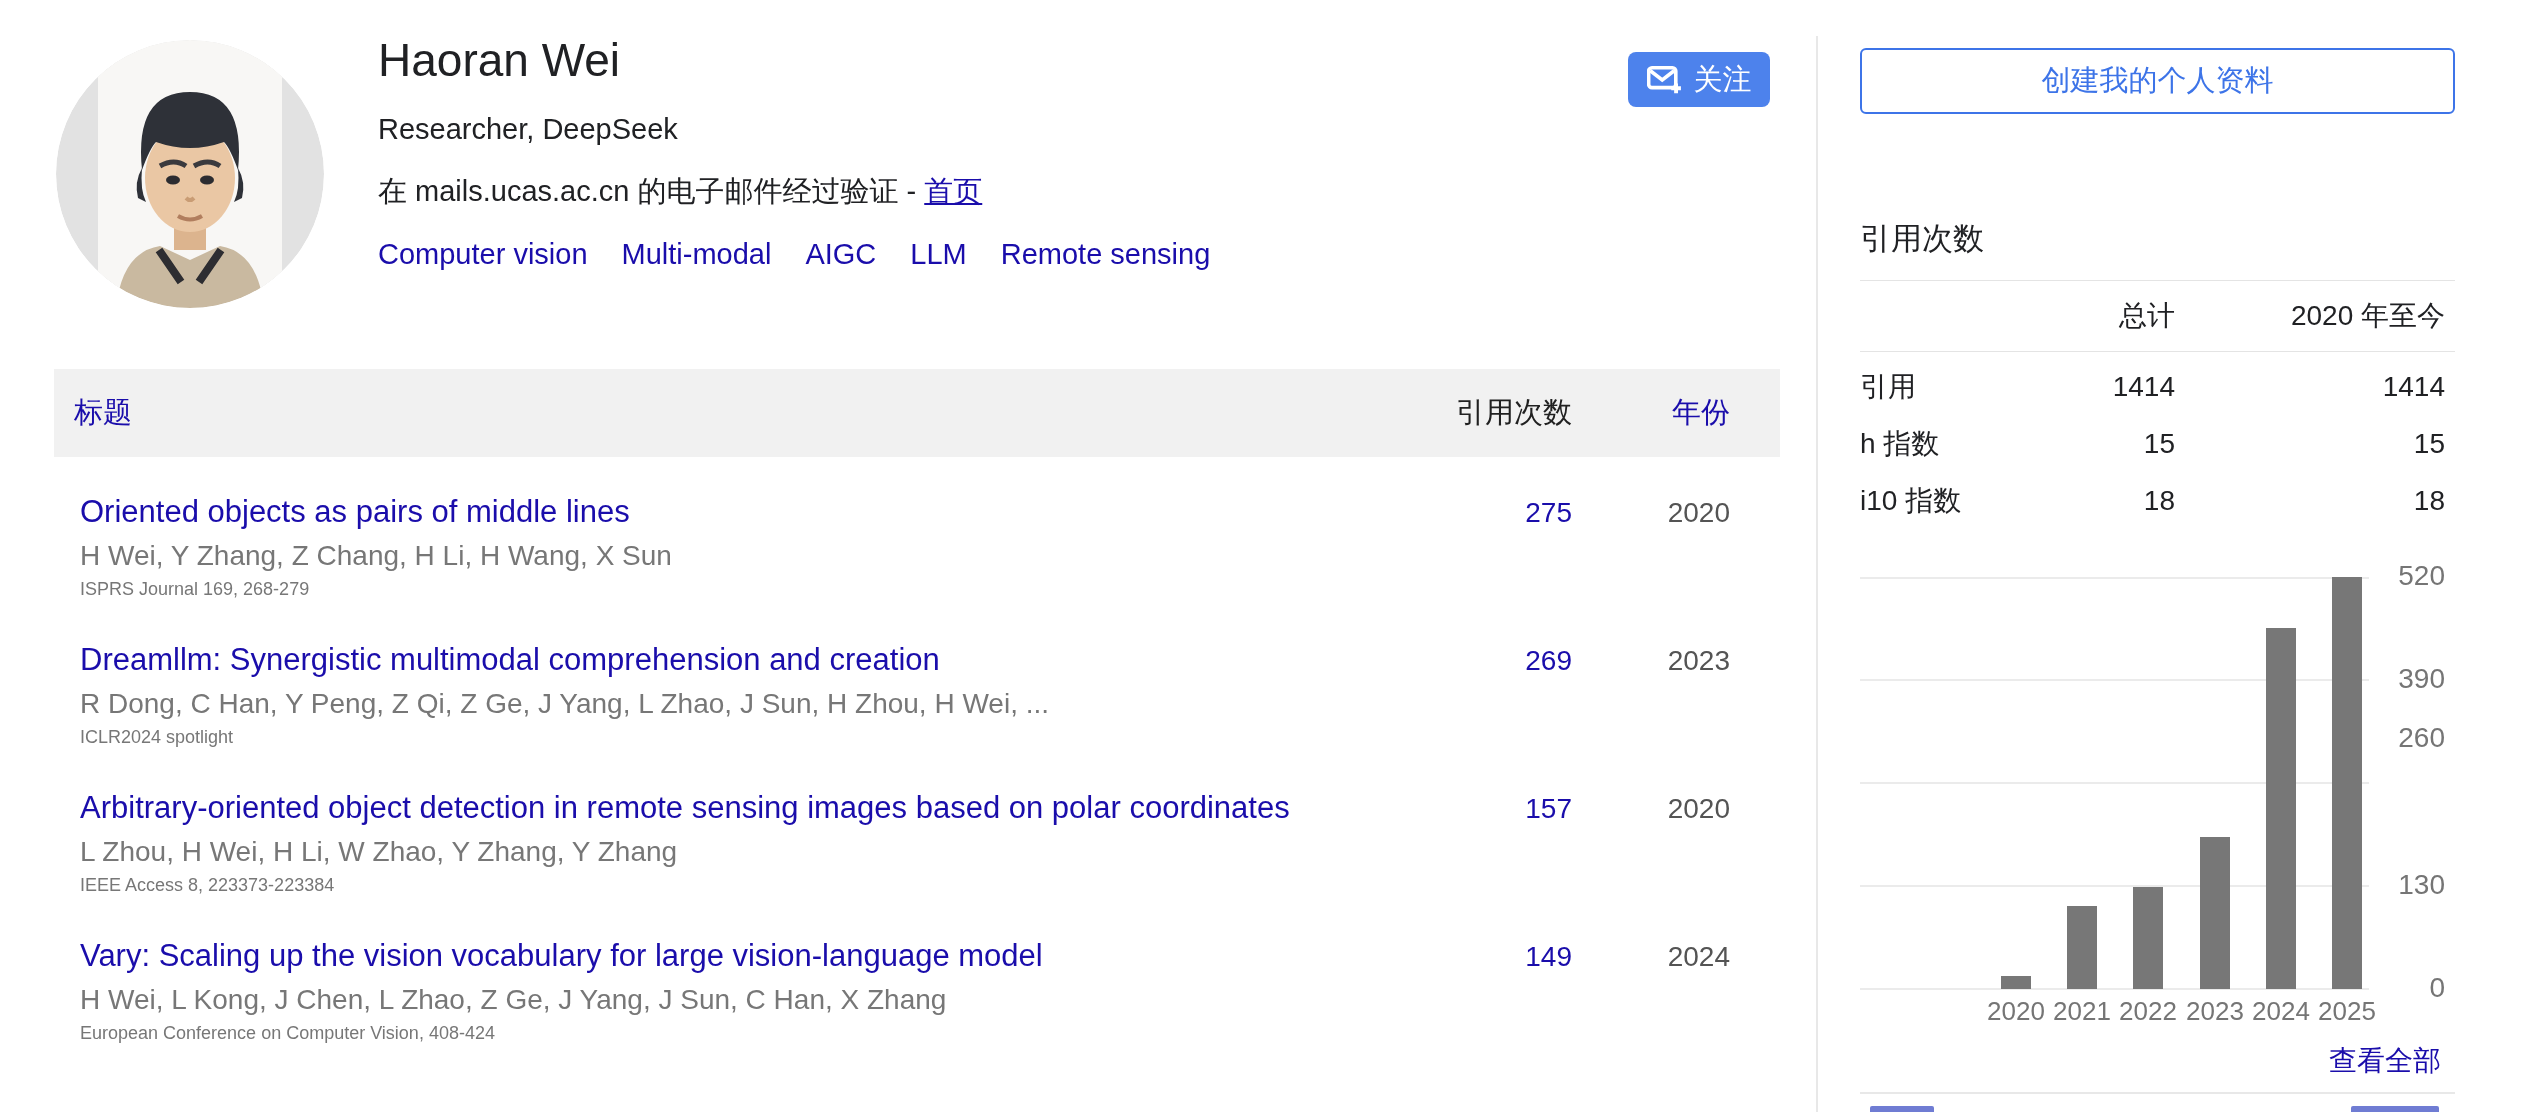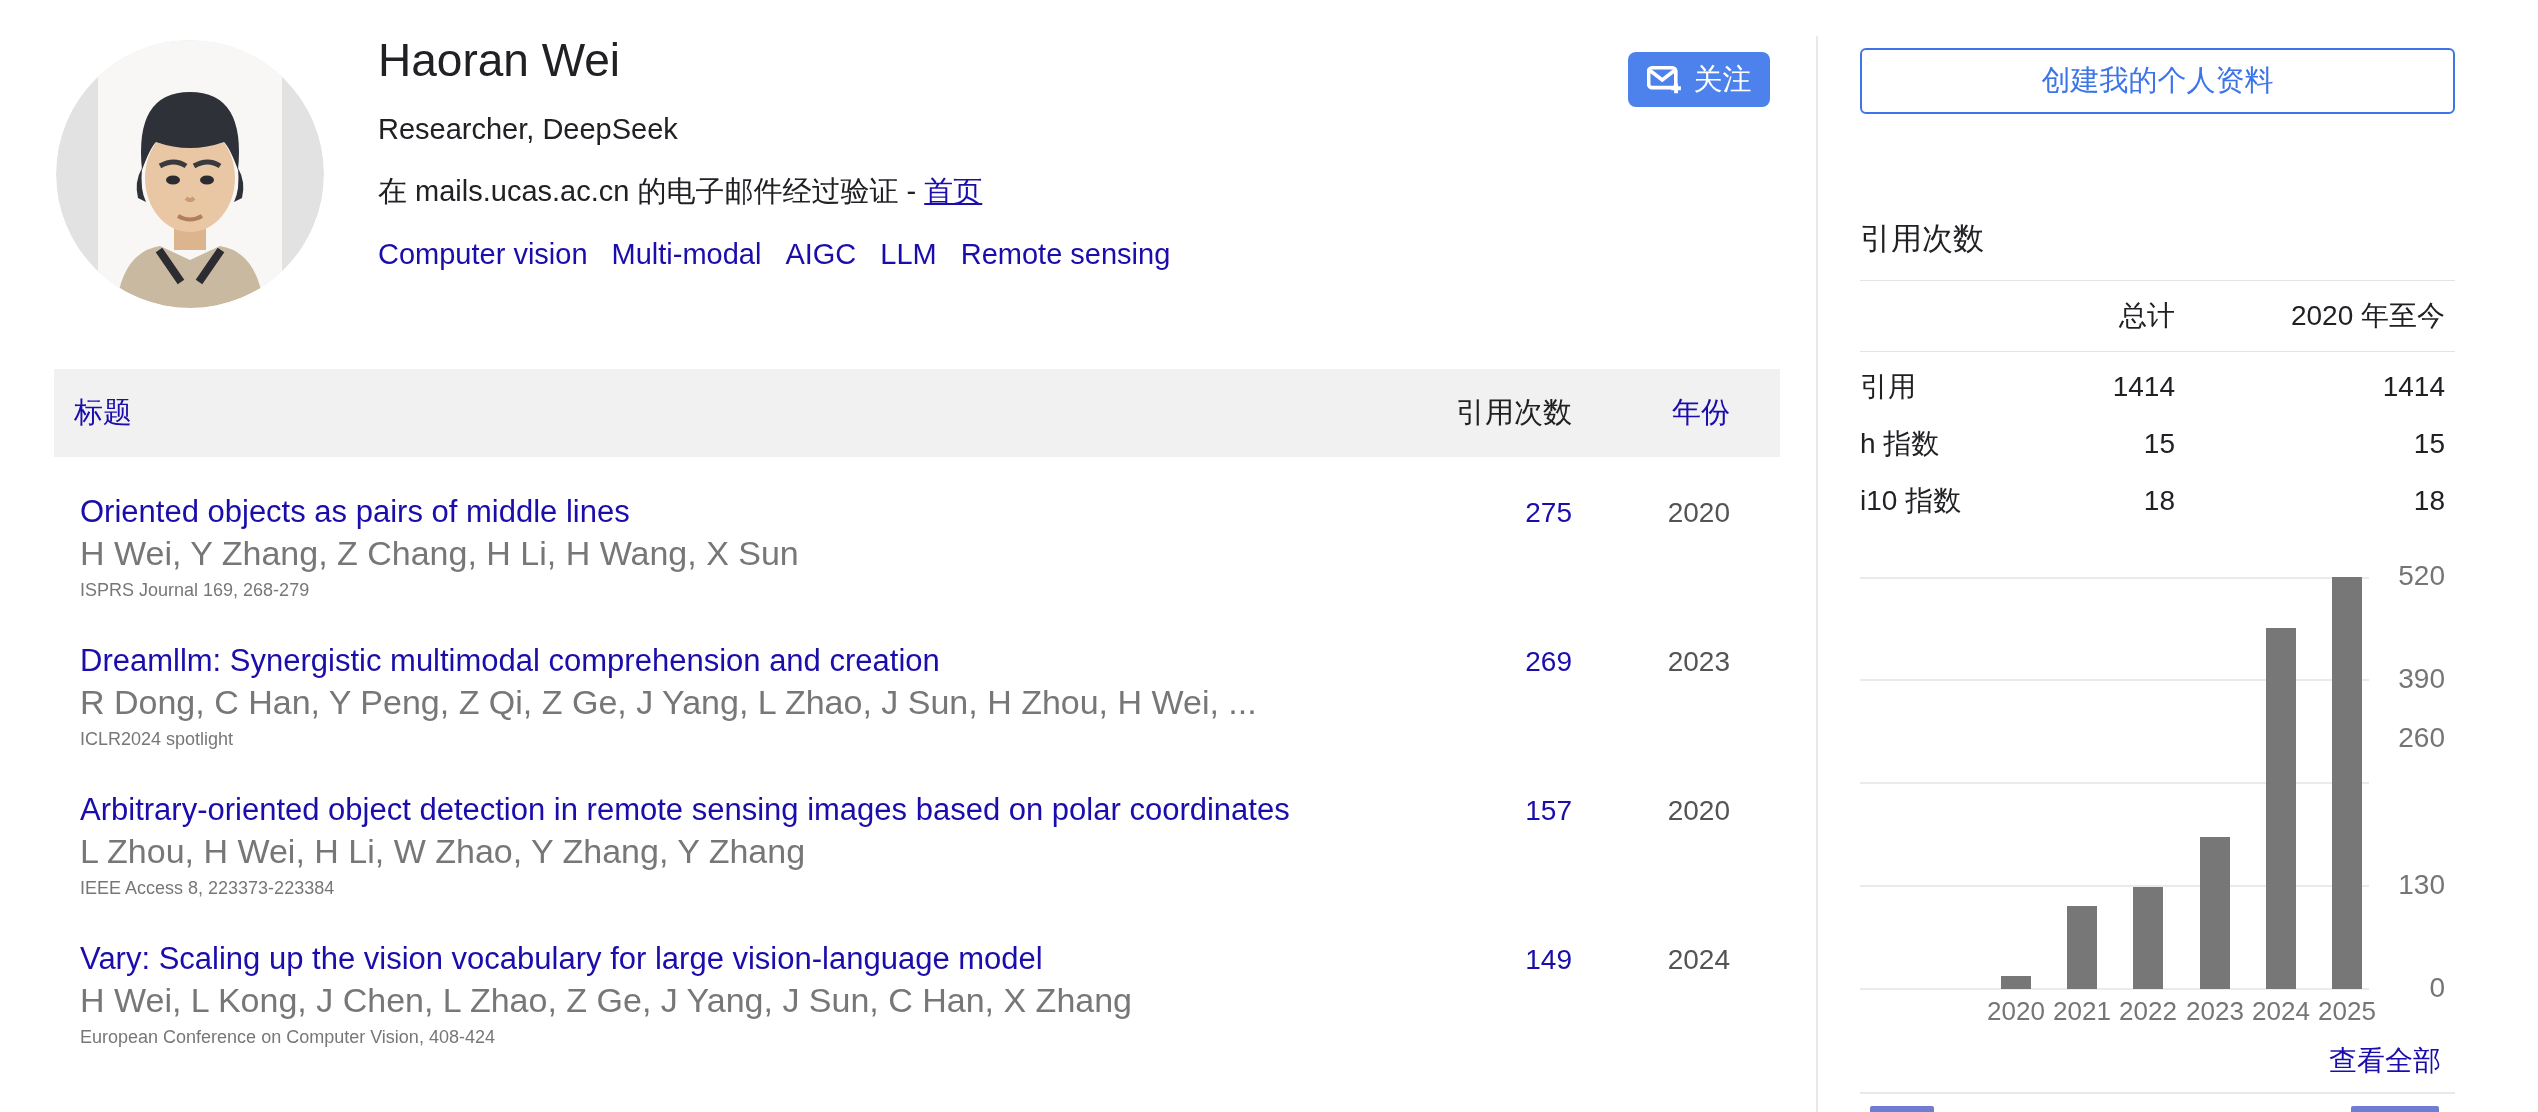"Computer vision" .tags { gap: 24px -> 34px }
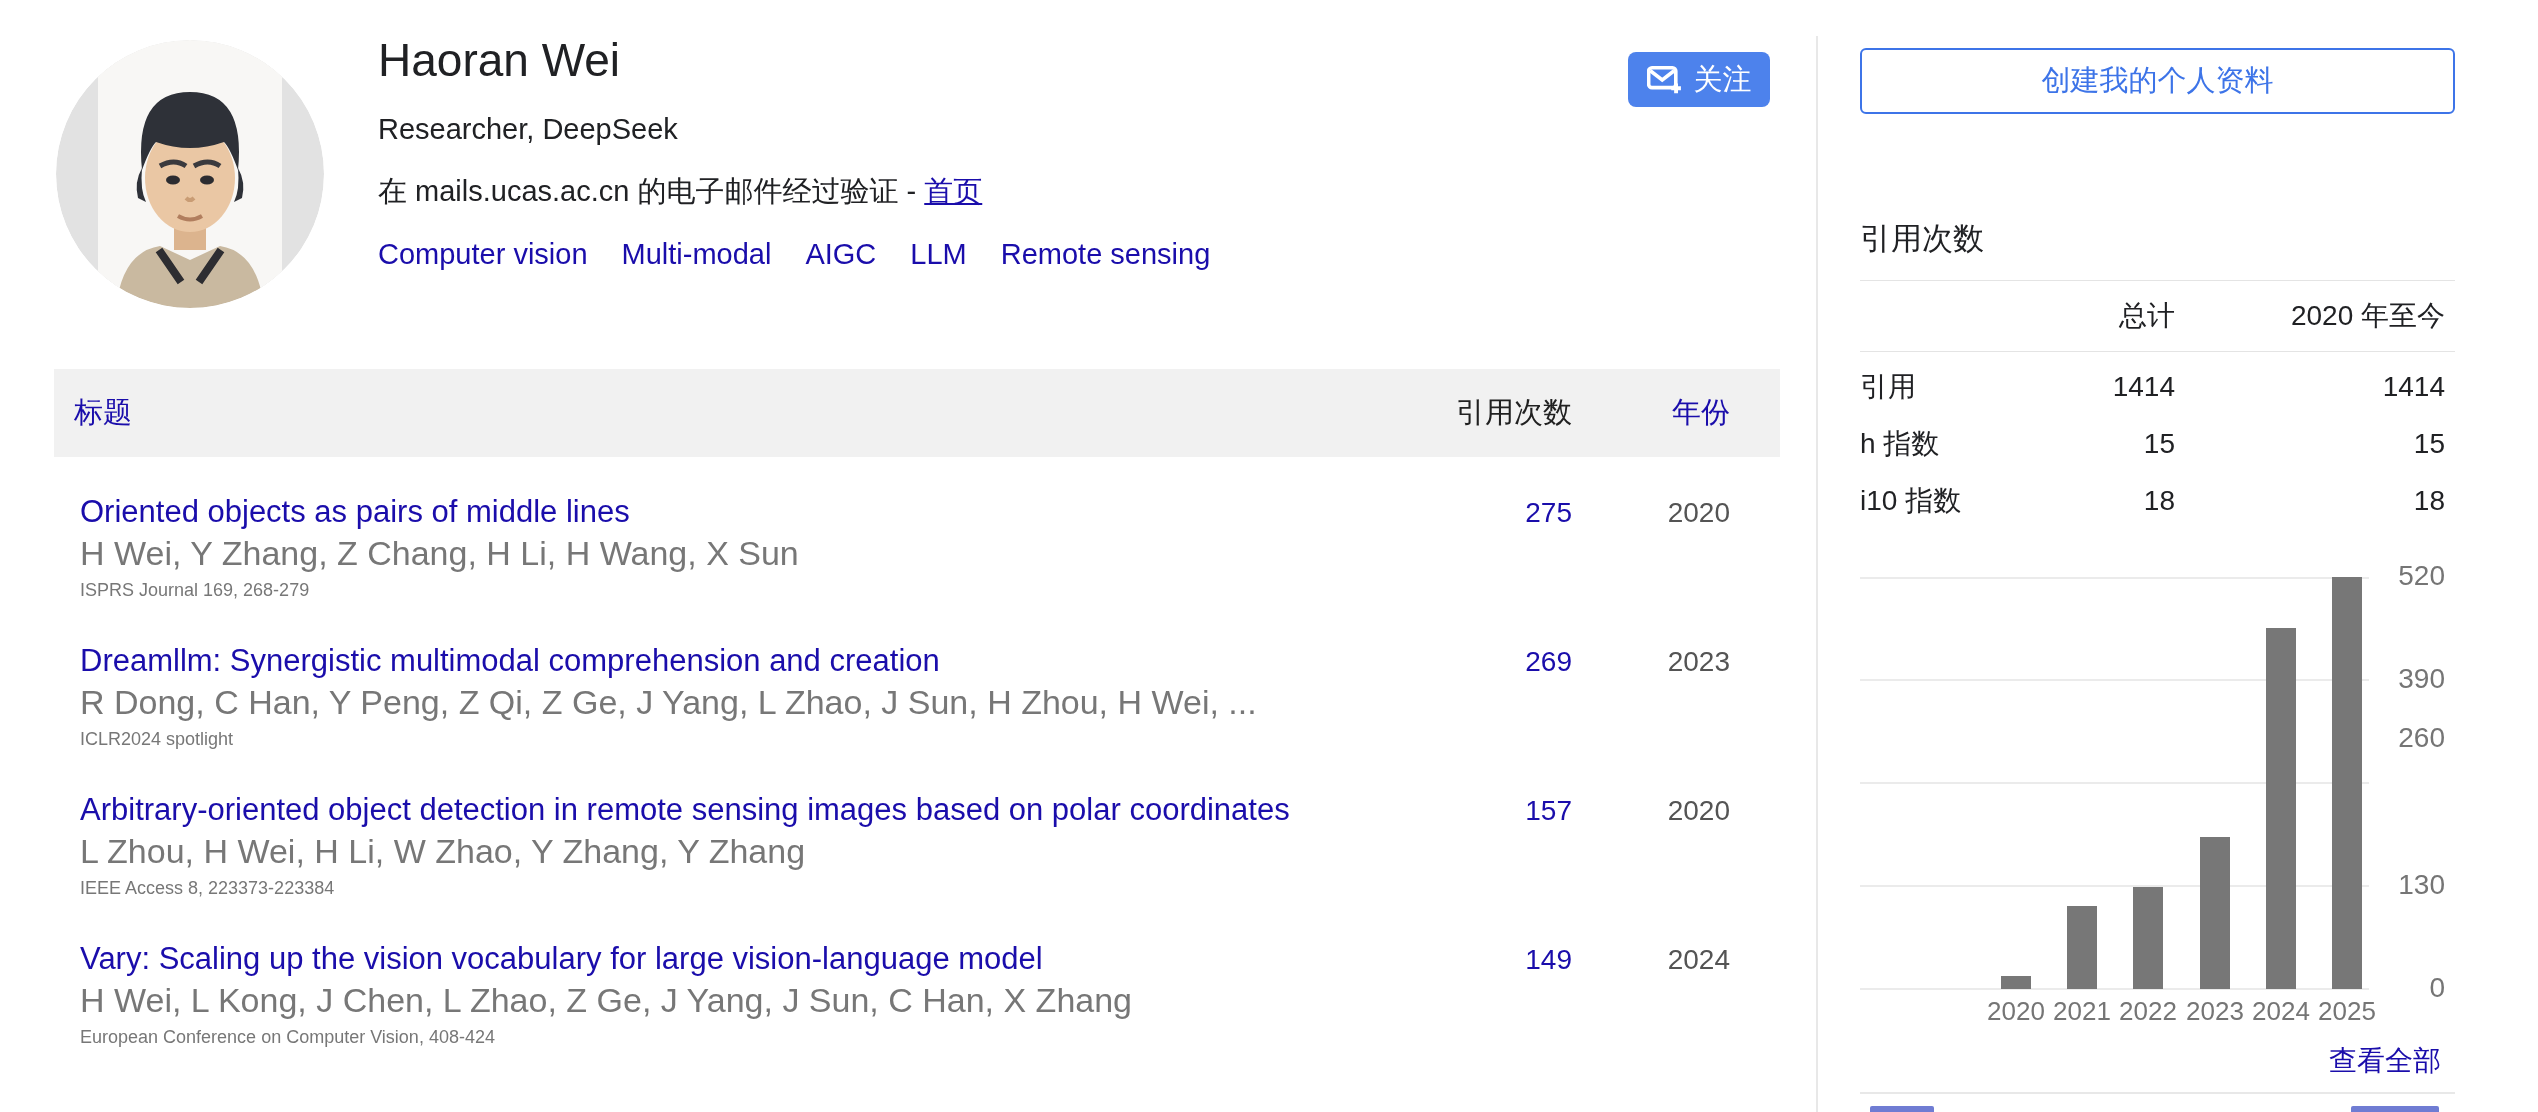"H Wei, Y Zhang, Z" .pub-authors { font-size: 34px -> 28px; margin-top: 4px -> 10px }
